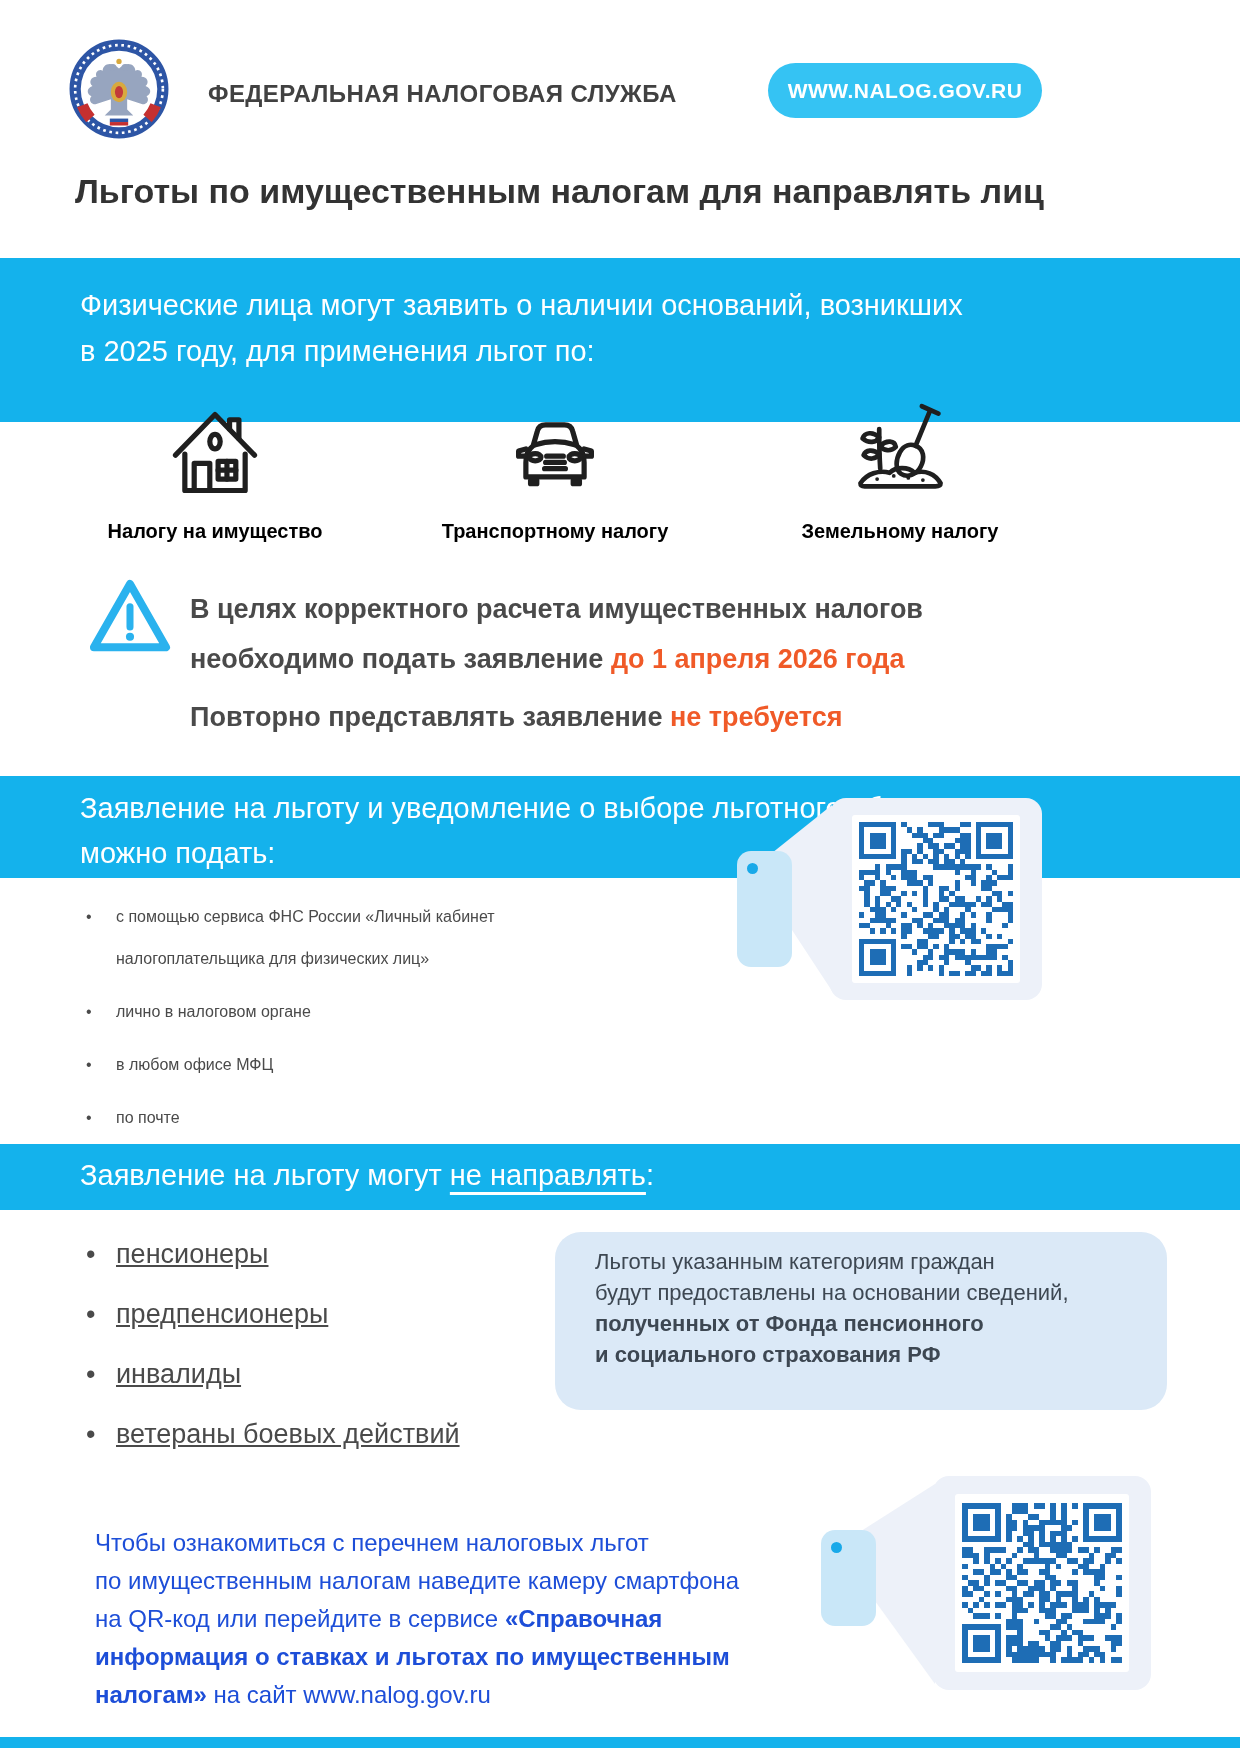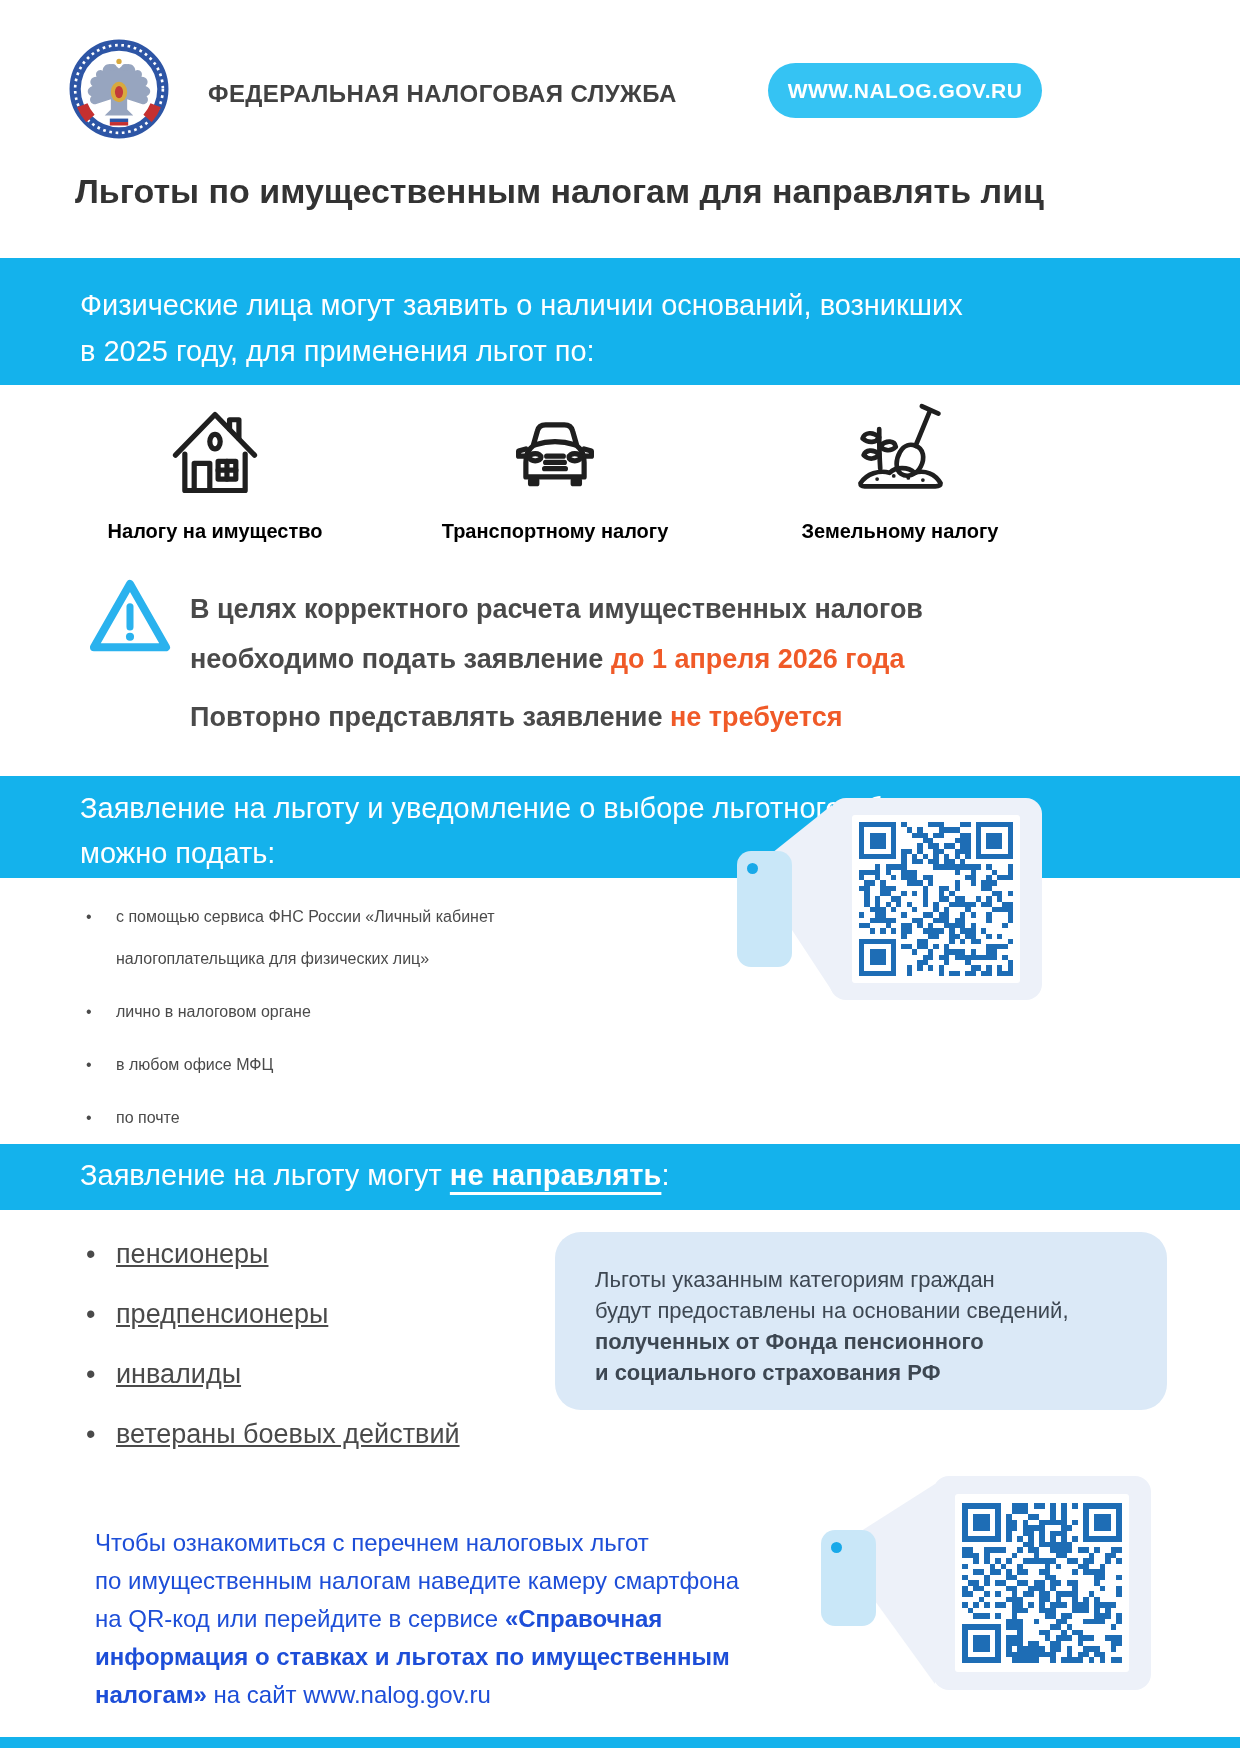"Физические лица могут заявить о" .banner1 { height: 127px -> 164px }
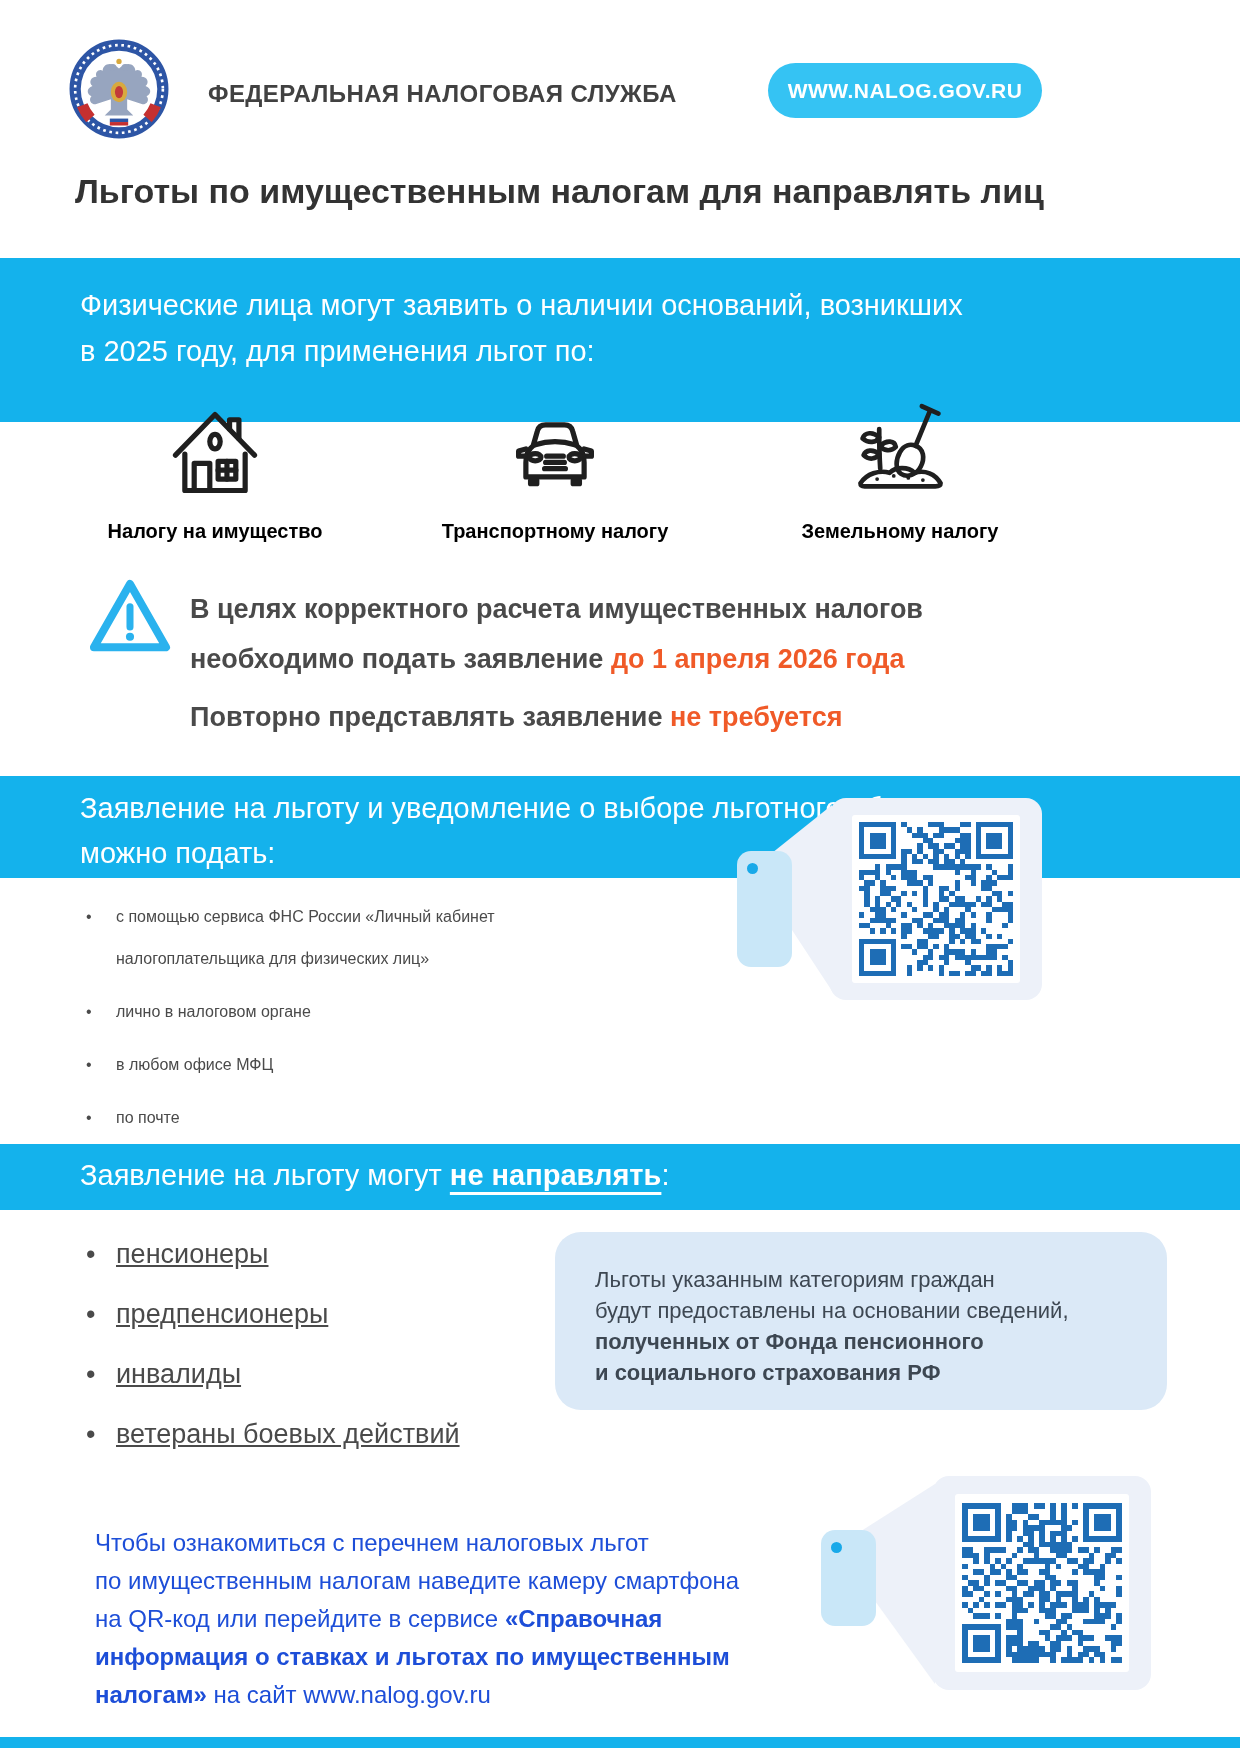"не направлять" .banner3 .u { font-weight: bold -> normal }
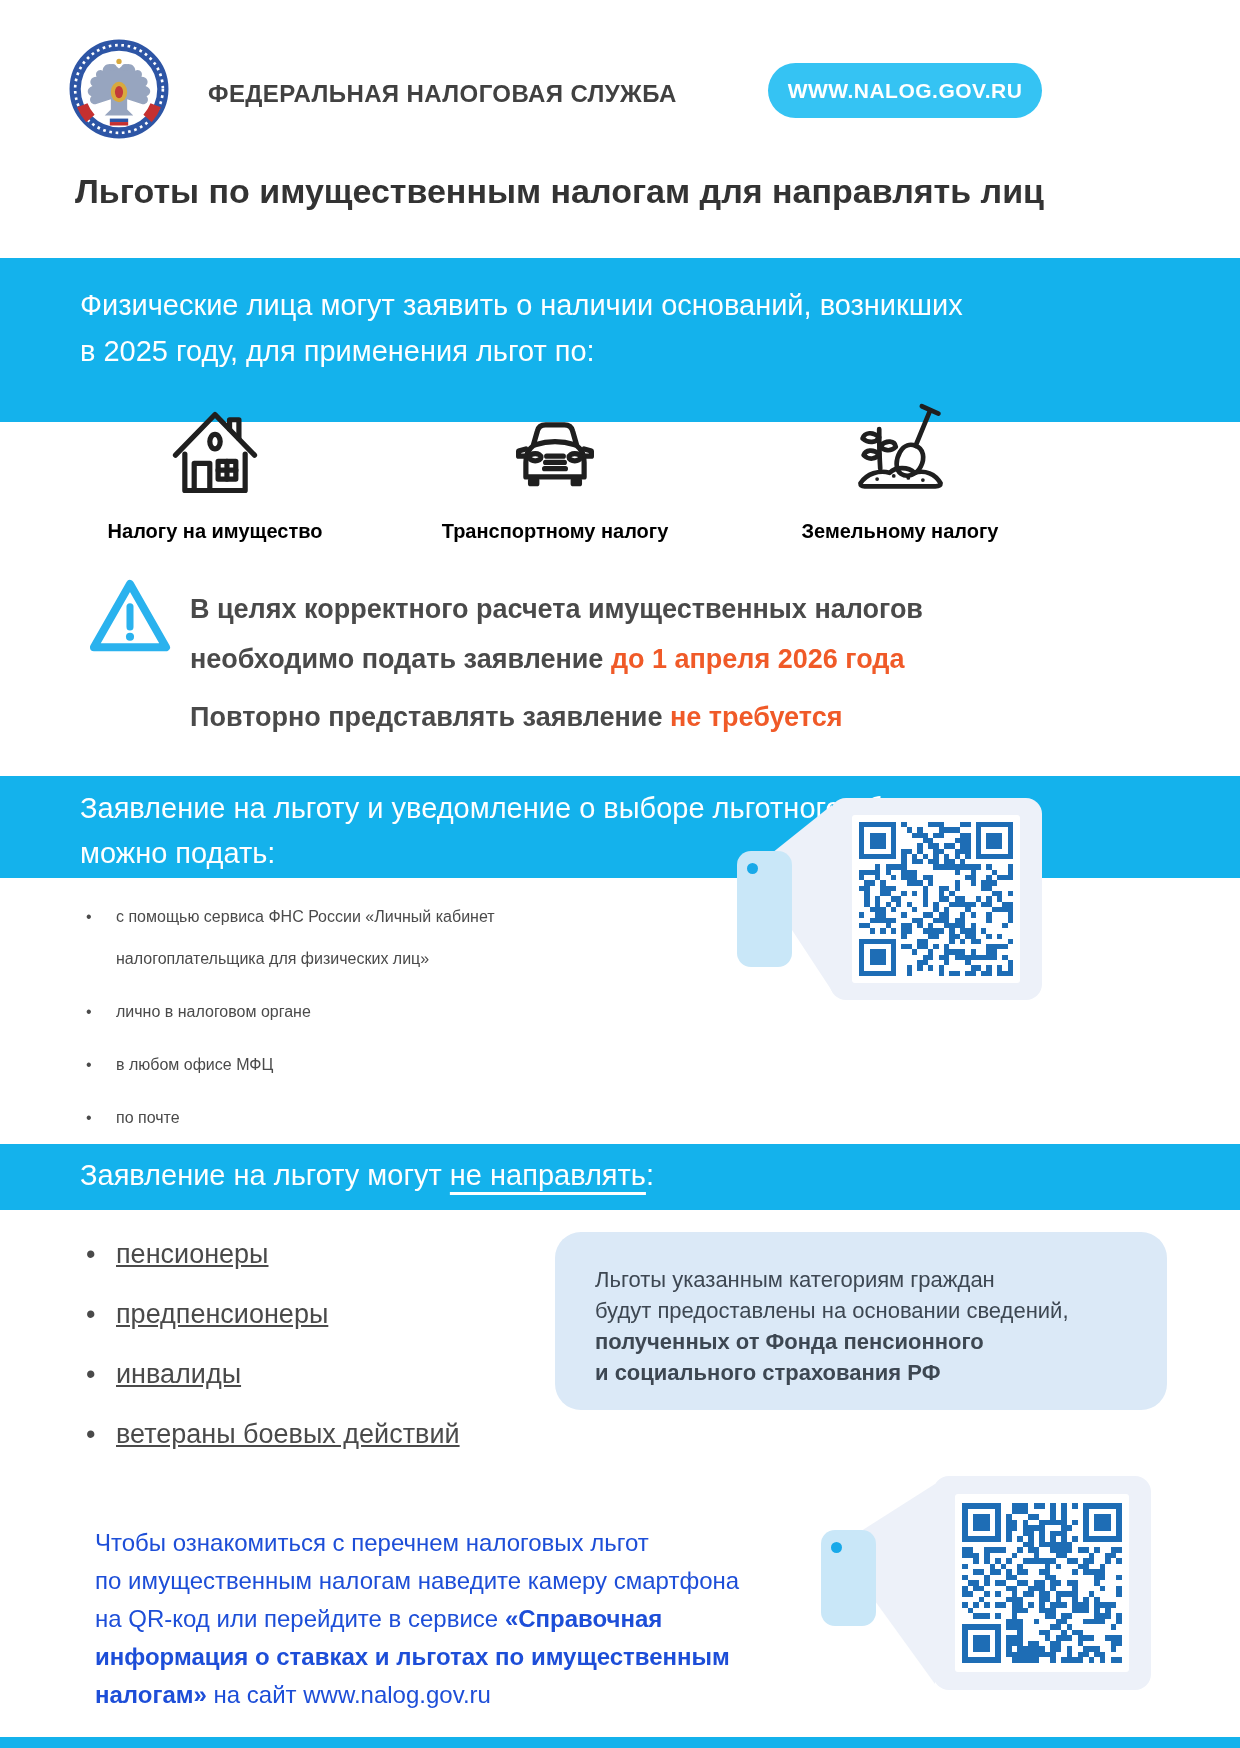"Льготы указанным категориям граждан" .info-box { padding: 32px 40px -> 14px 40px }
